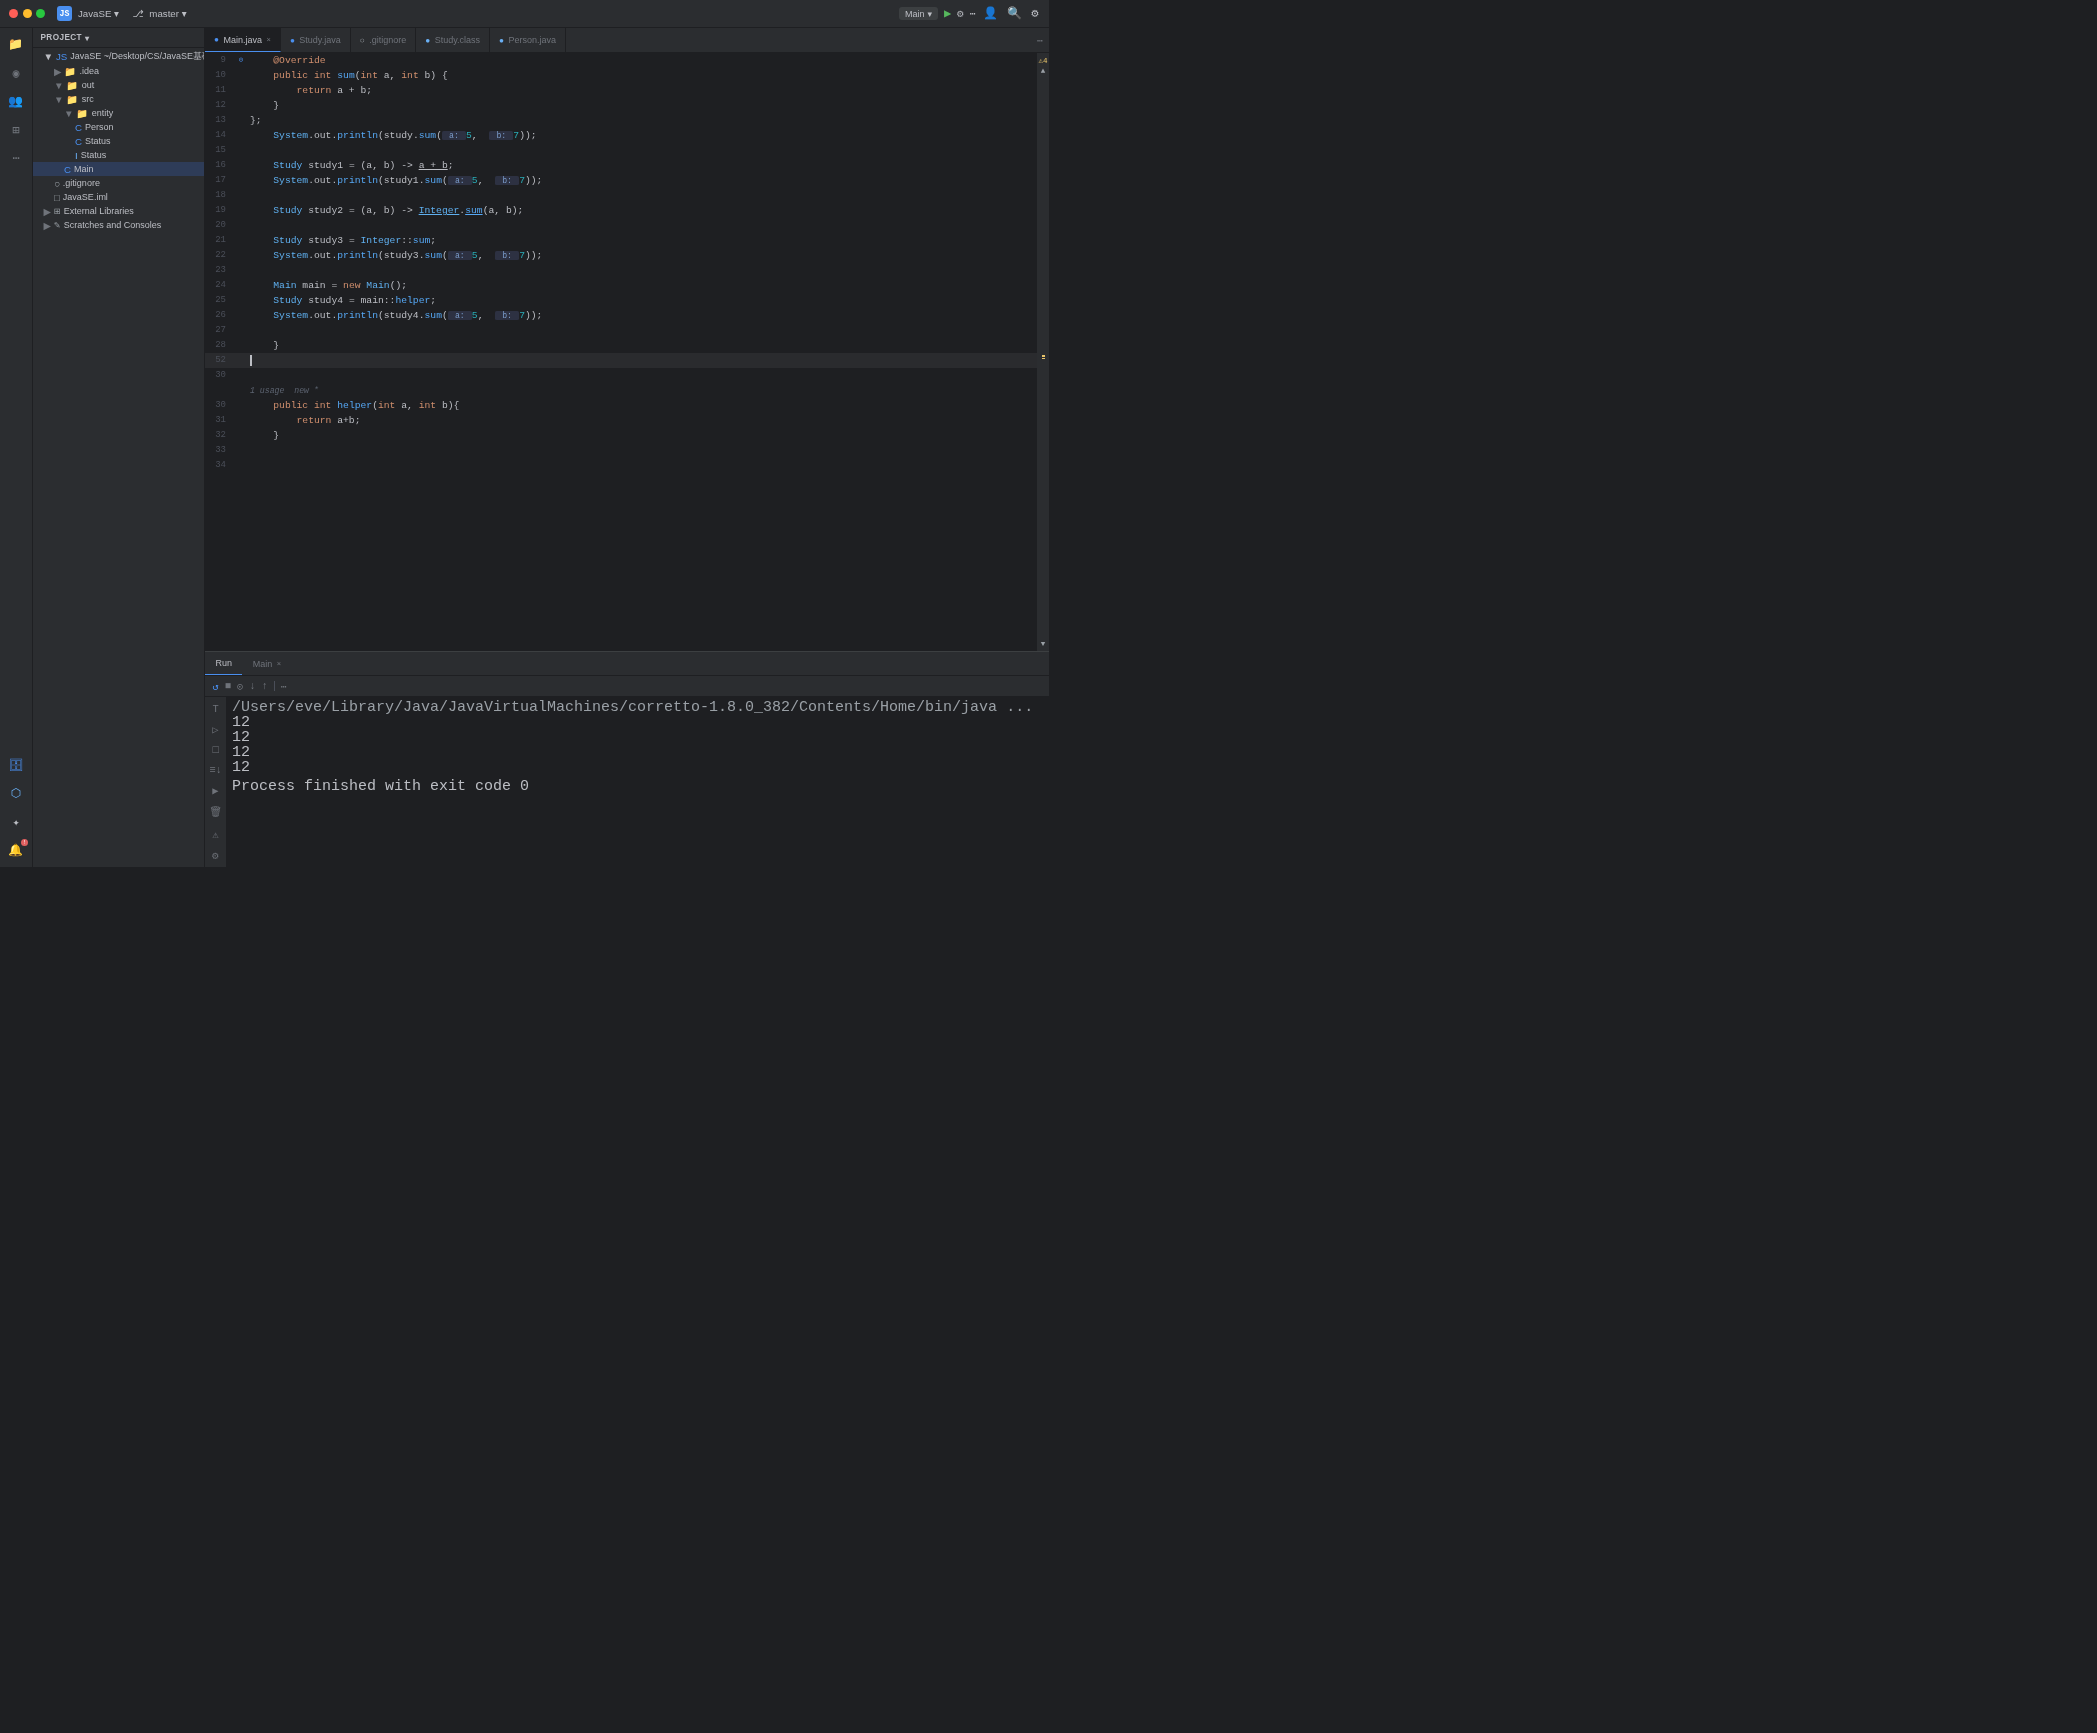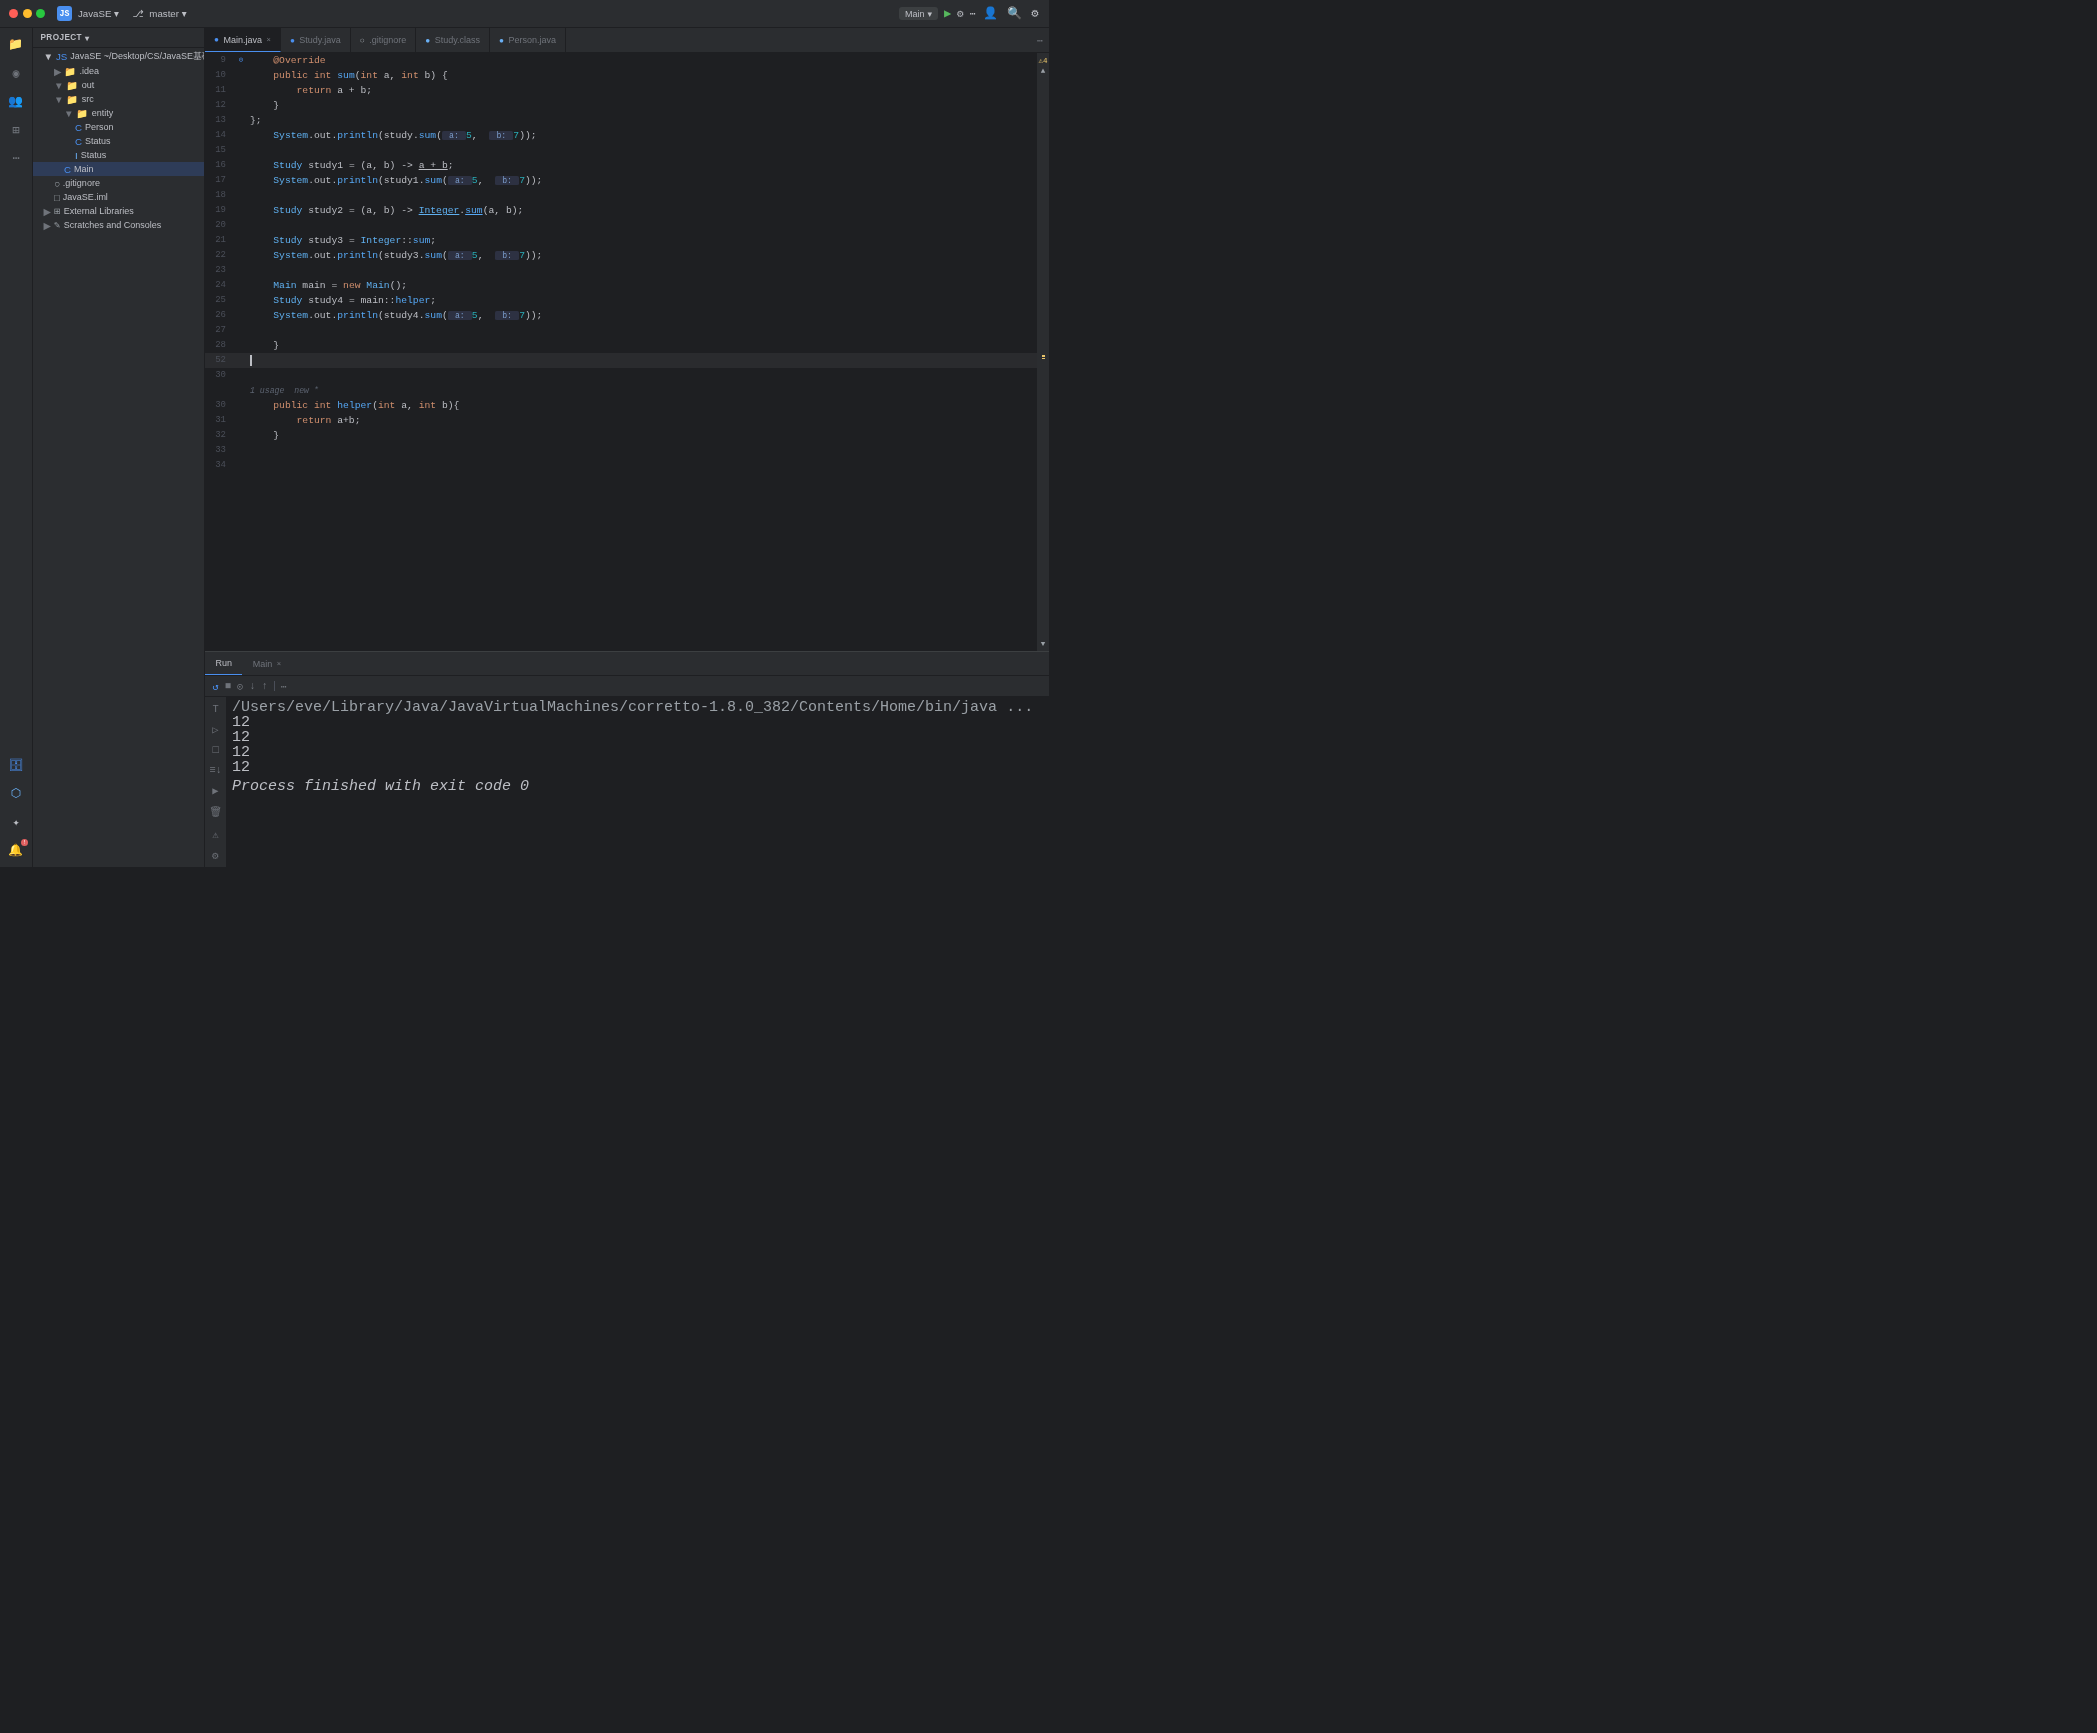"Process finished with exit code" .console-exit { font-style: italic -> none }
